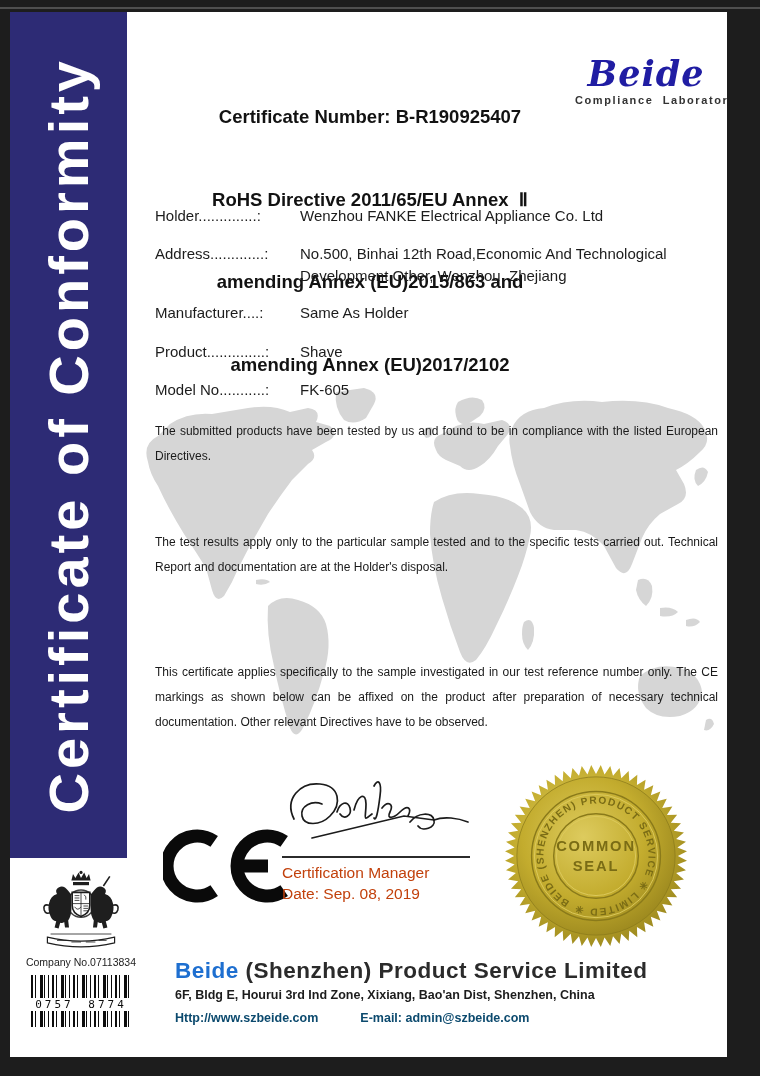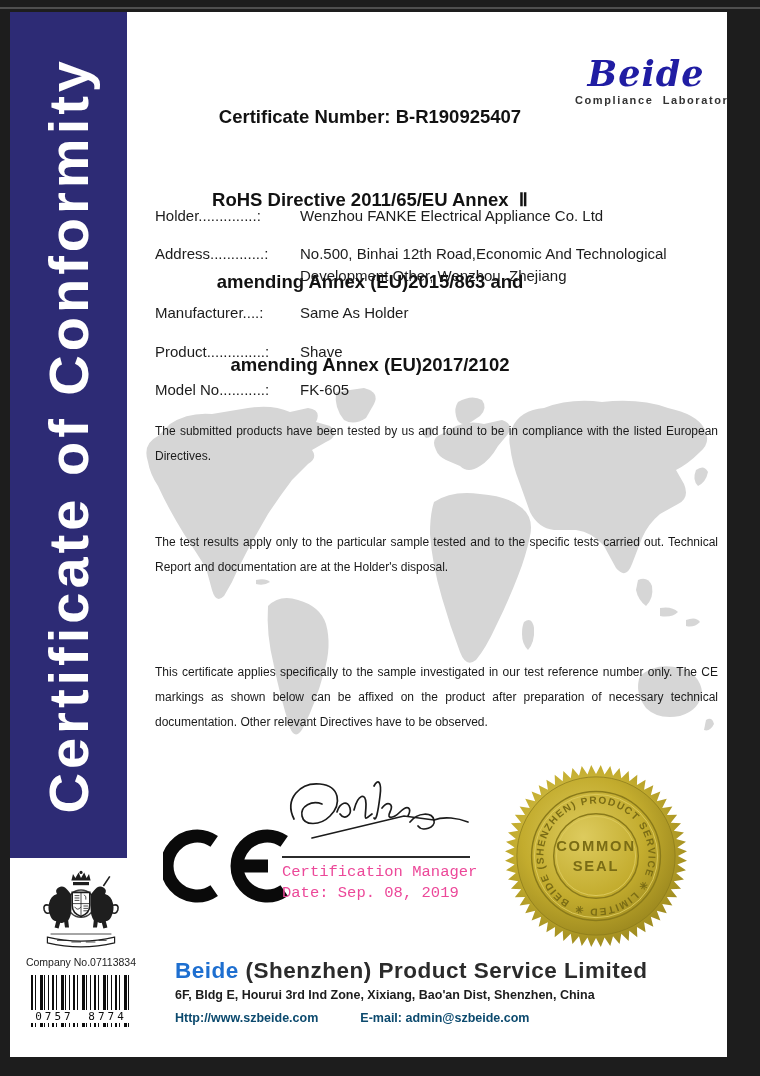"Certification Manager" .sig-role, .sig-date { color: #ec4899 -> #c2410c; font-family: Liberation Mono, monospace -> none }
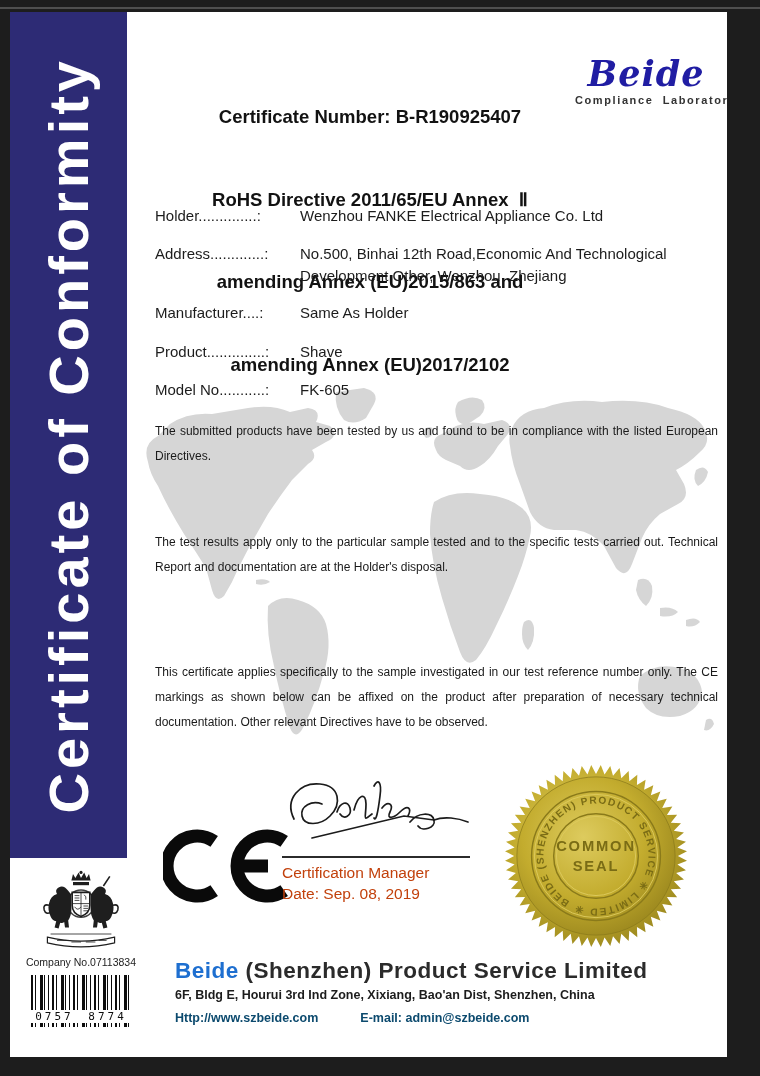"0757 8774" .barcode-digits { bottom: 4px -> 16px }
